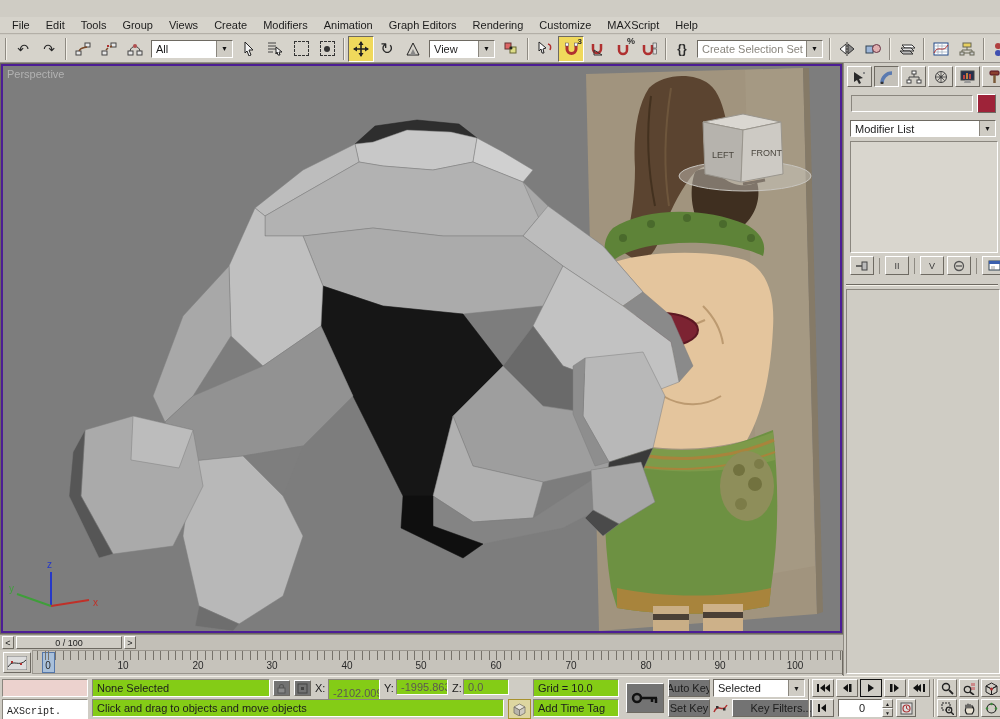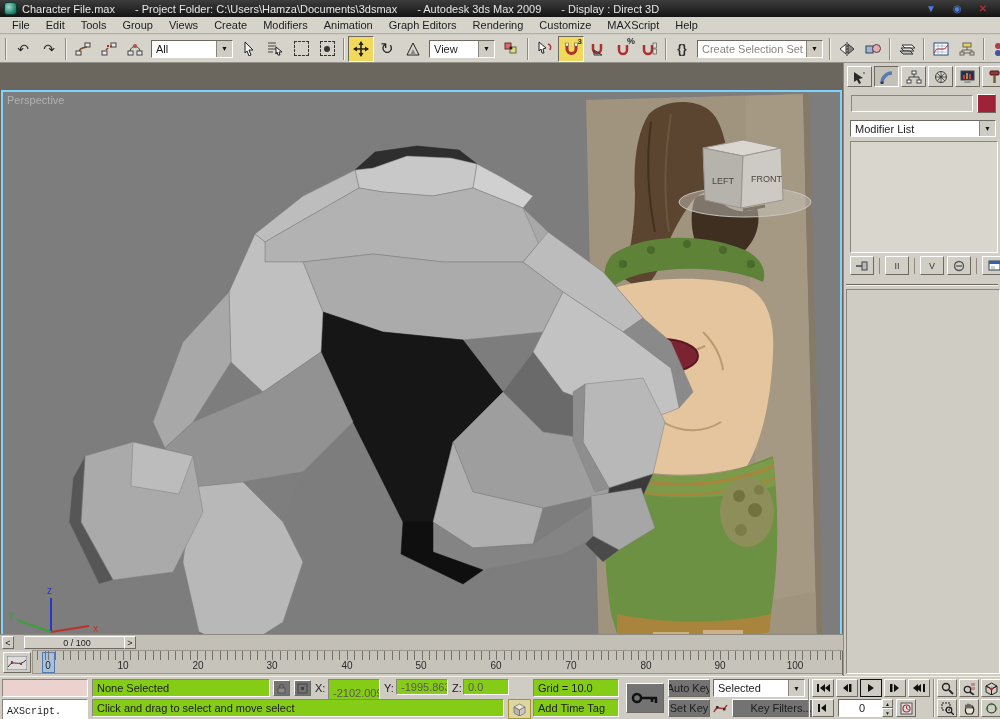"Character File.max" div.titlebar { html: <div> <div></div> <span>Character File.max</span> <span>- Project Folder: C:\Users\Hamza\Documents\3dsmax</span> <span>- Autodesk 3ds Max 2009</span> <span>- Display : Direct 3D</span> <div> <div>▼</div> <div>◉</div> <div>✕</div> </div> </div> -> none }
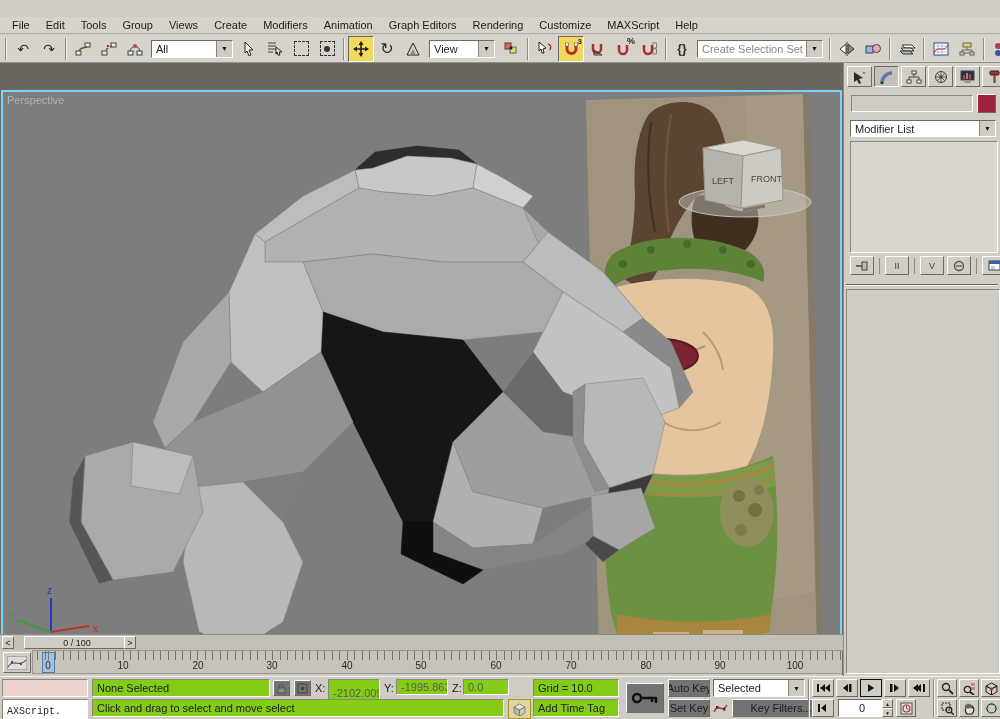"Perspective" .viewport-active { border: 2px solid #7dd3fc -> 2px solid #4c1d95; margin-top: 26px -> none }
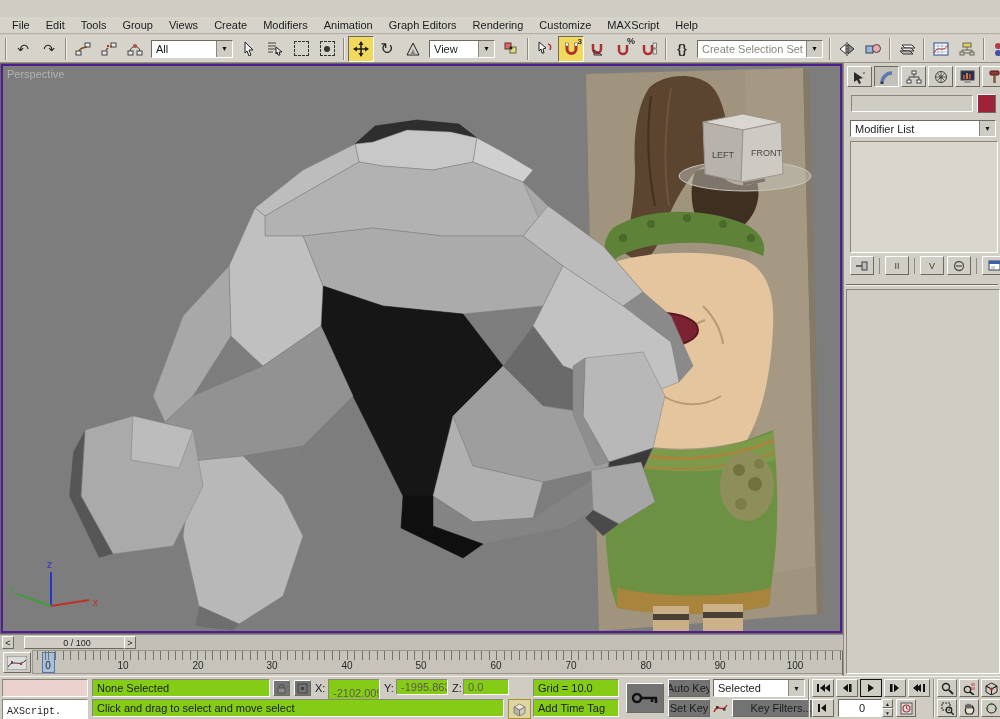"0 / 100" div.tsbtn { margin-left: 8px -> none }
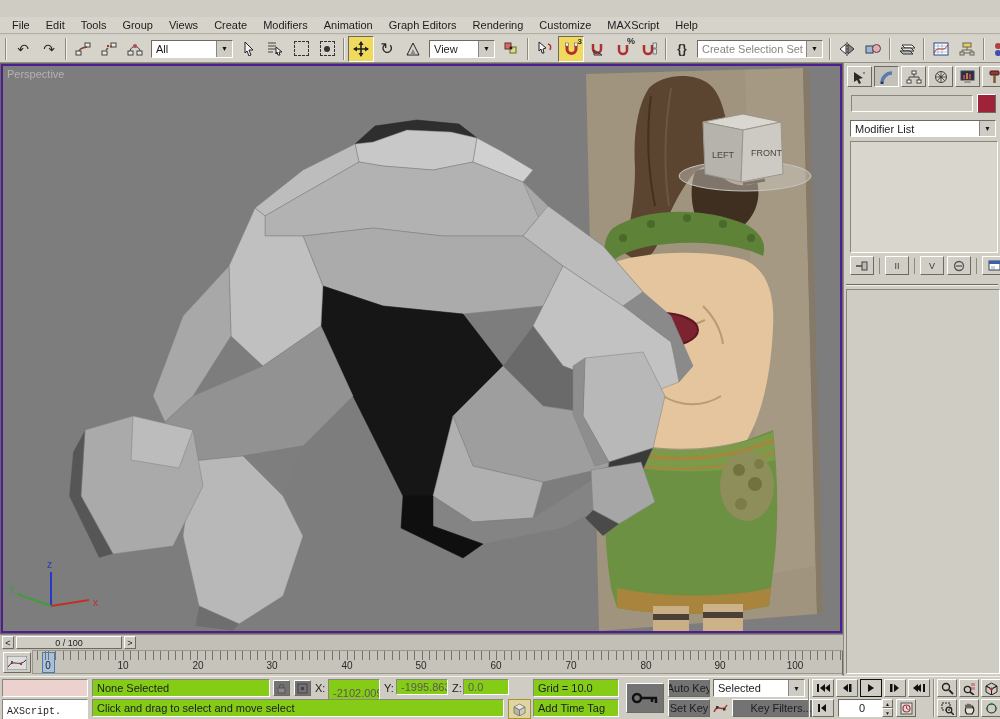"Click and drag to select" div.abs { text: select and move select -> objects and move objects }
